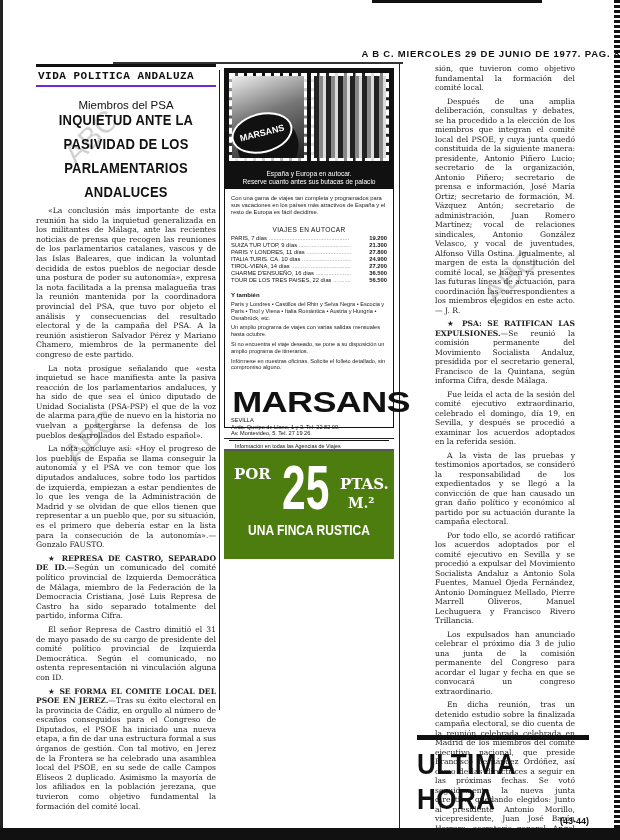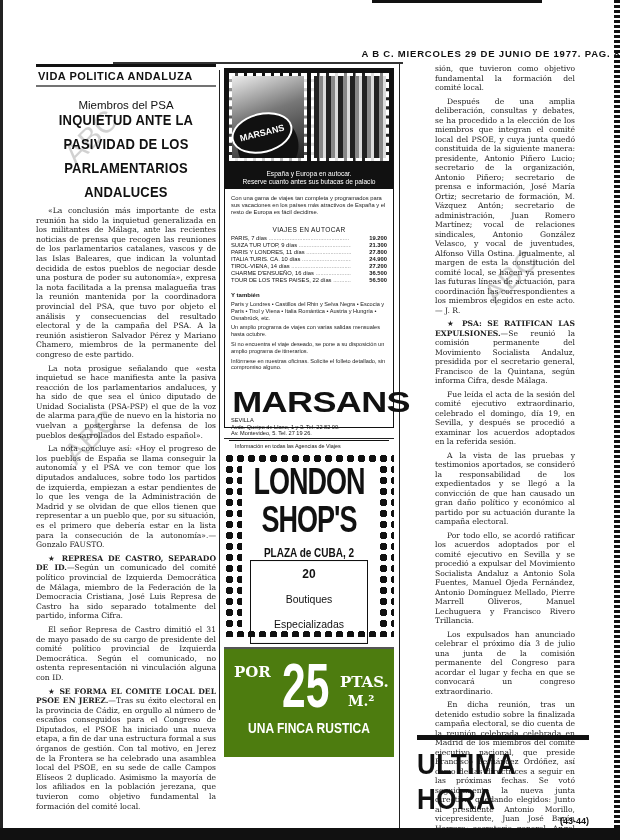"VIDA POLITICA ANDALUZA" .section-tag { border-bottom: 2px solid #737373 -> 2px solid #6d28d9; font-family: Liberation Sans, sans-serif -> Liberation Mono, monospace }
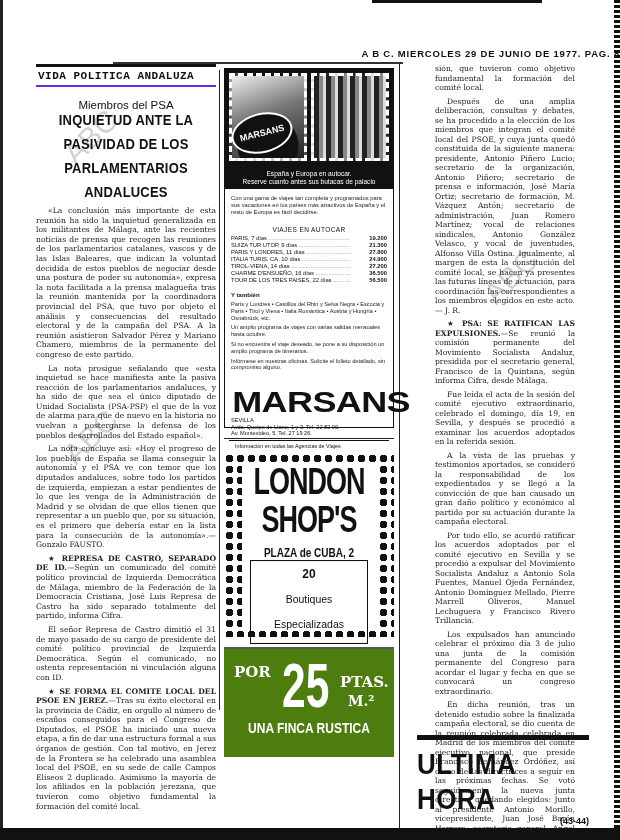"LONDON" div.london-ad { html: <div> <div> <div> <div>LONDON</div> <div>SHOP'S</div> </div> <div>PLAZA de CUBA, 2</div> <div> <div>20</div> <div>Boutiques</div> <div>Especializadas</div> </div> </div> </div> -> none }
